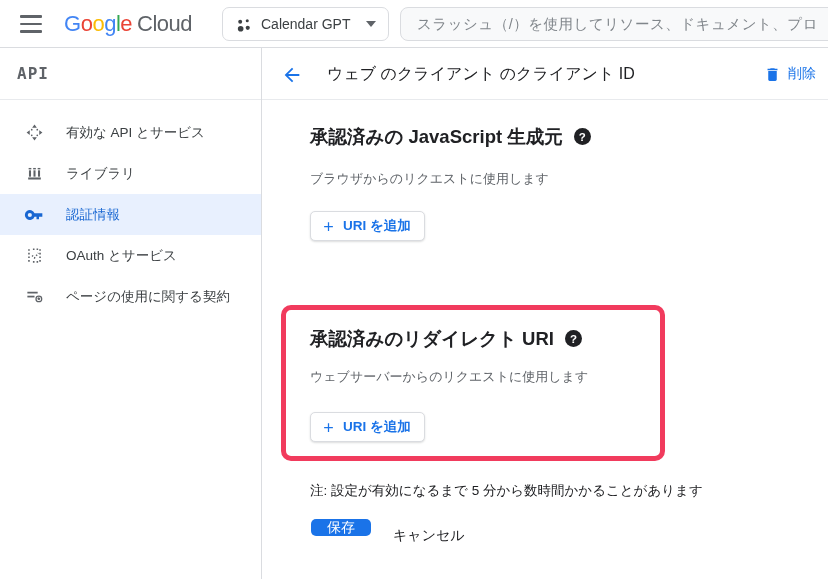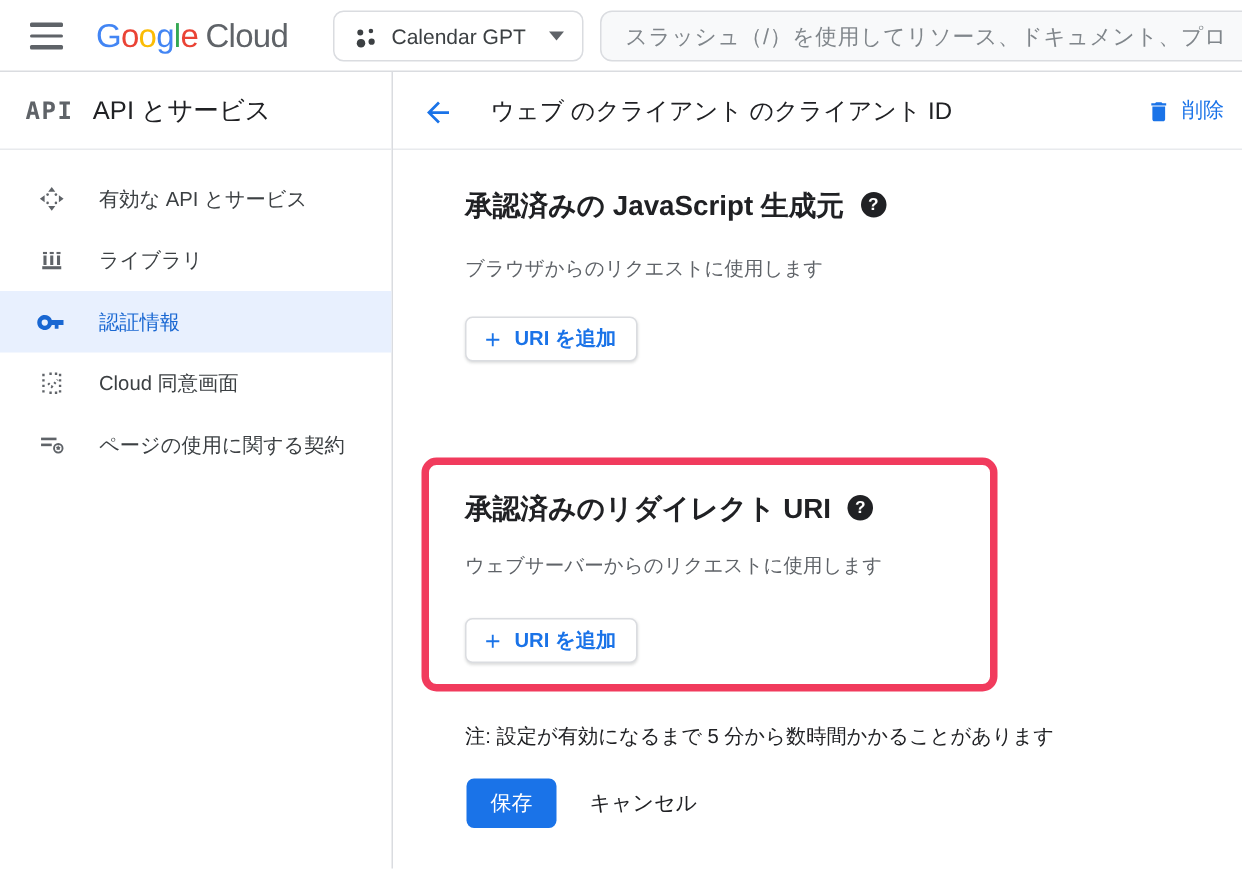"API とサービス" span.sidebar-title { html: <span>API とサービス</span> -> none }
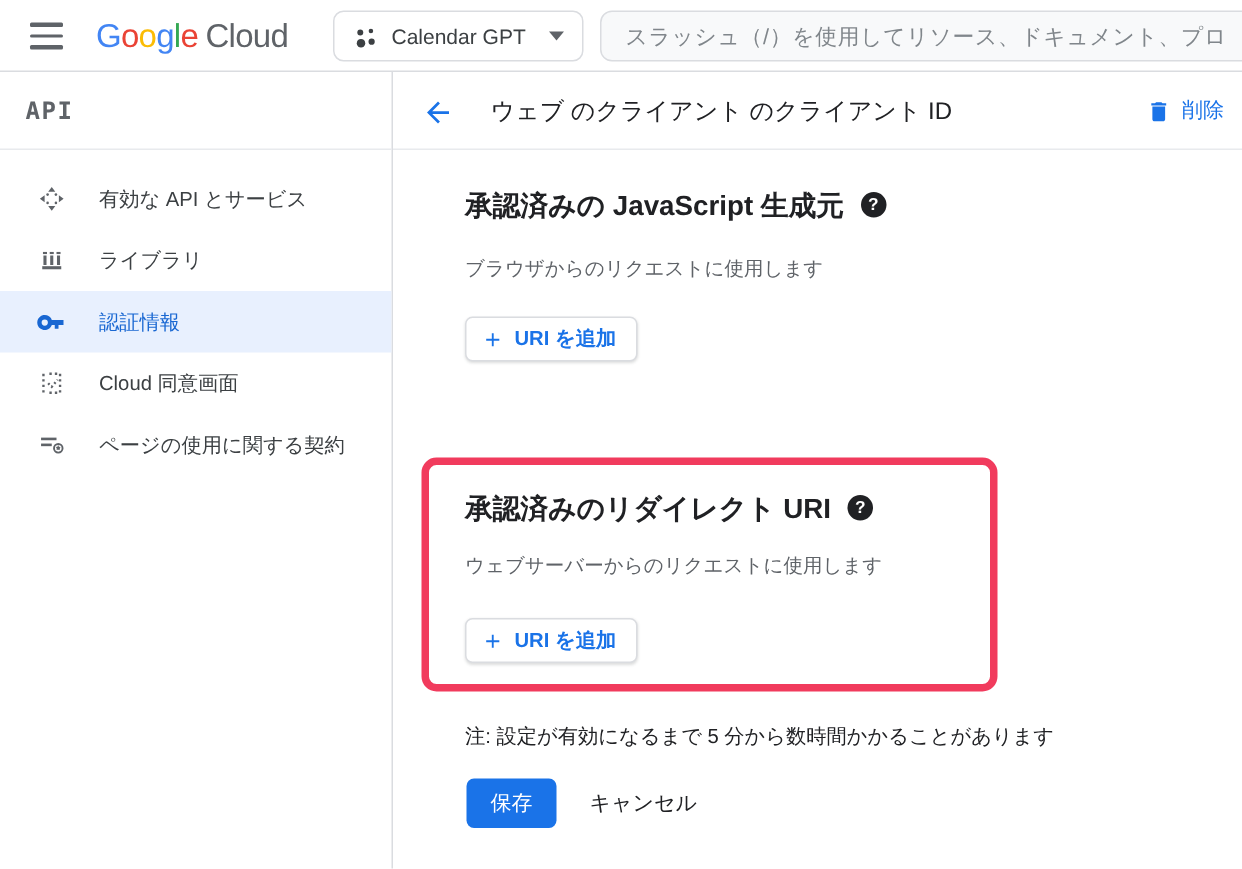"Cloud 同意画面" span.lbl { text: Cloud 同意画面 -> OAuth とサービス }
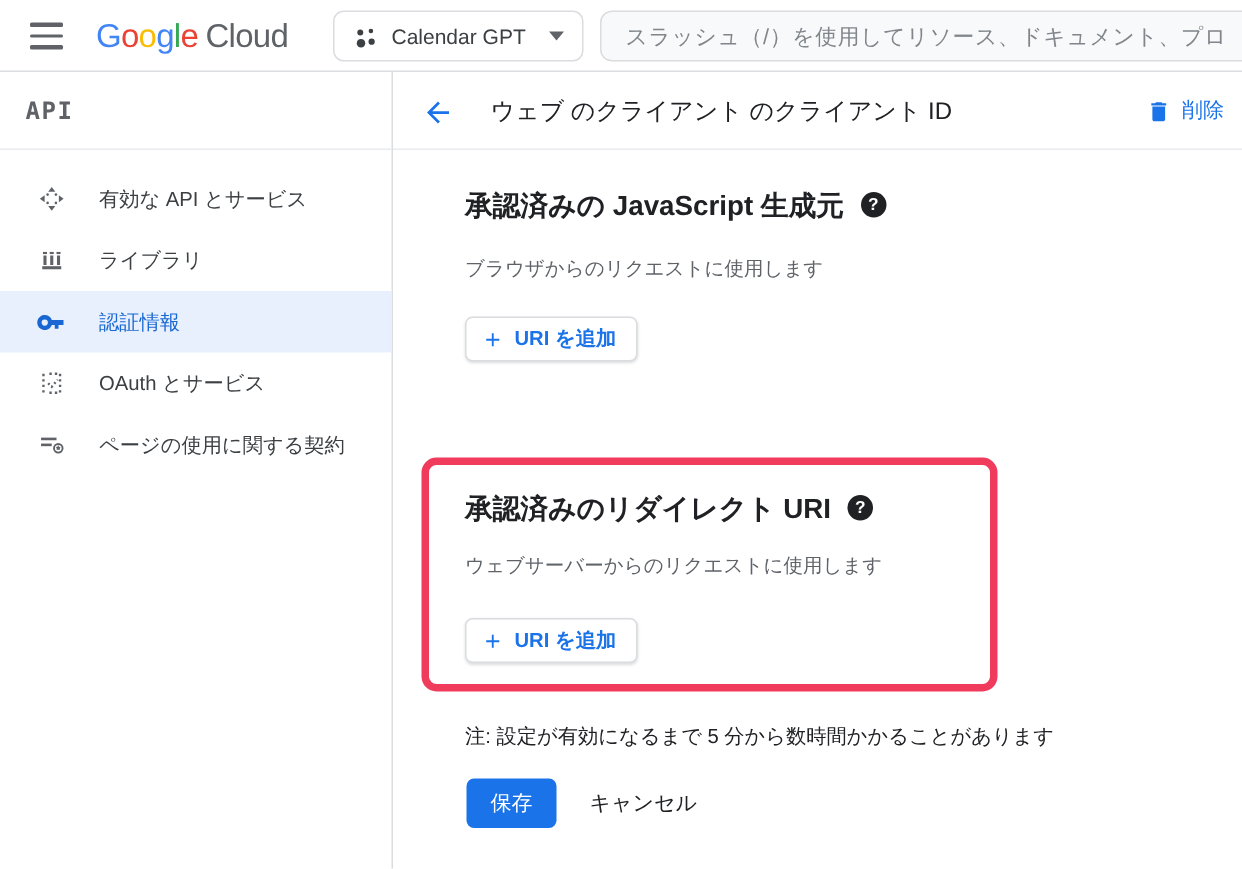"保存" .save-btn { height: 33px -> 17px }
